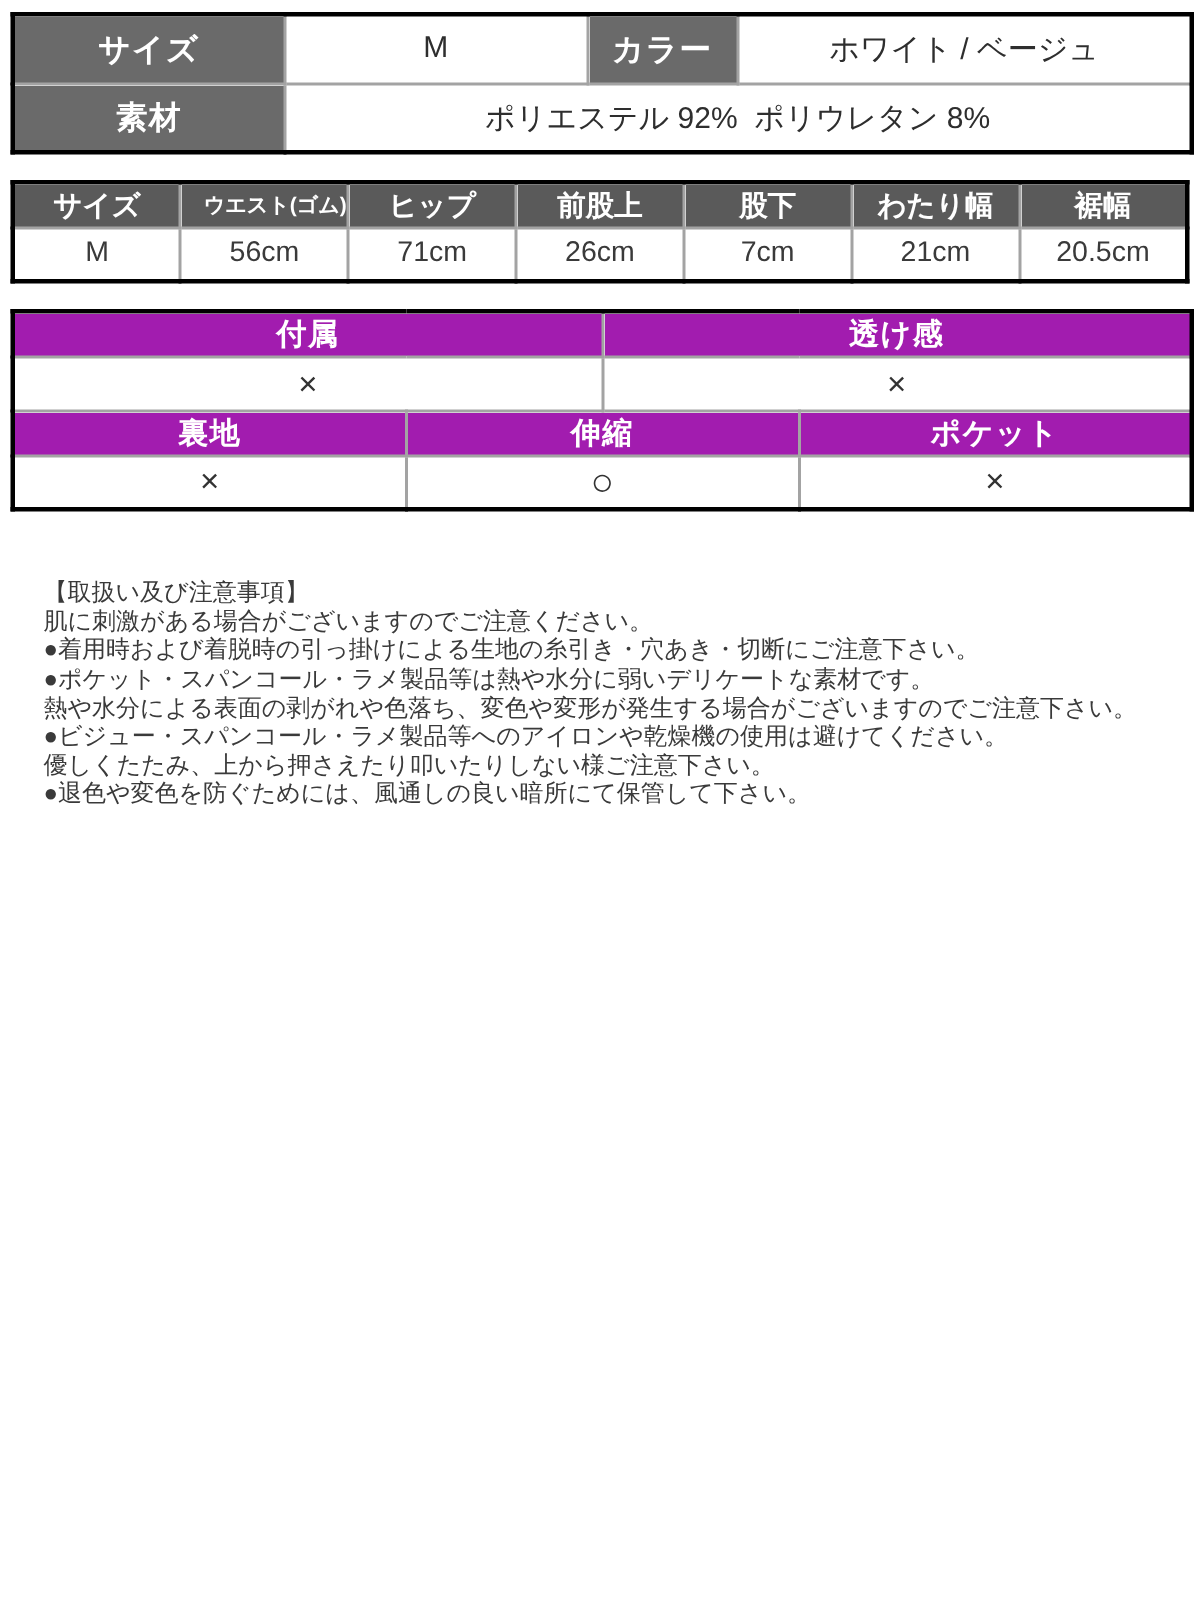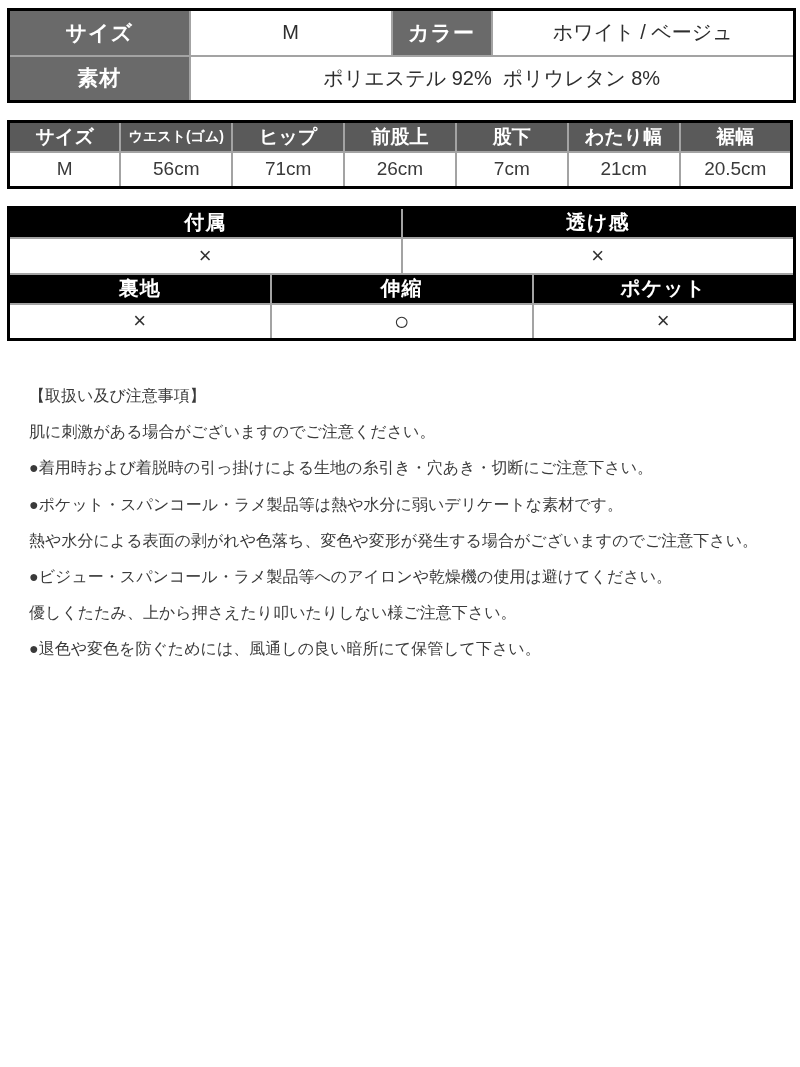"ウエスト(ゴム)" .t2 th.small { text-align: none -> right }
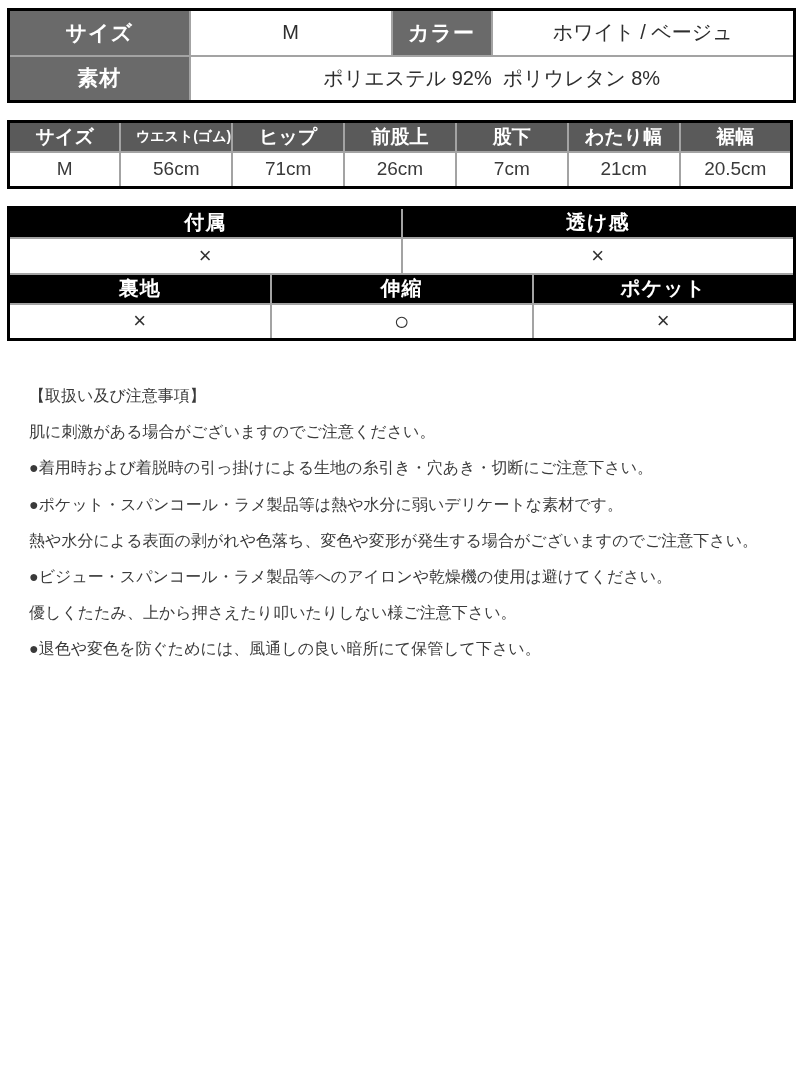"付属" .t3 th { background: #000000 -> #a21caf }
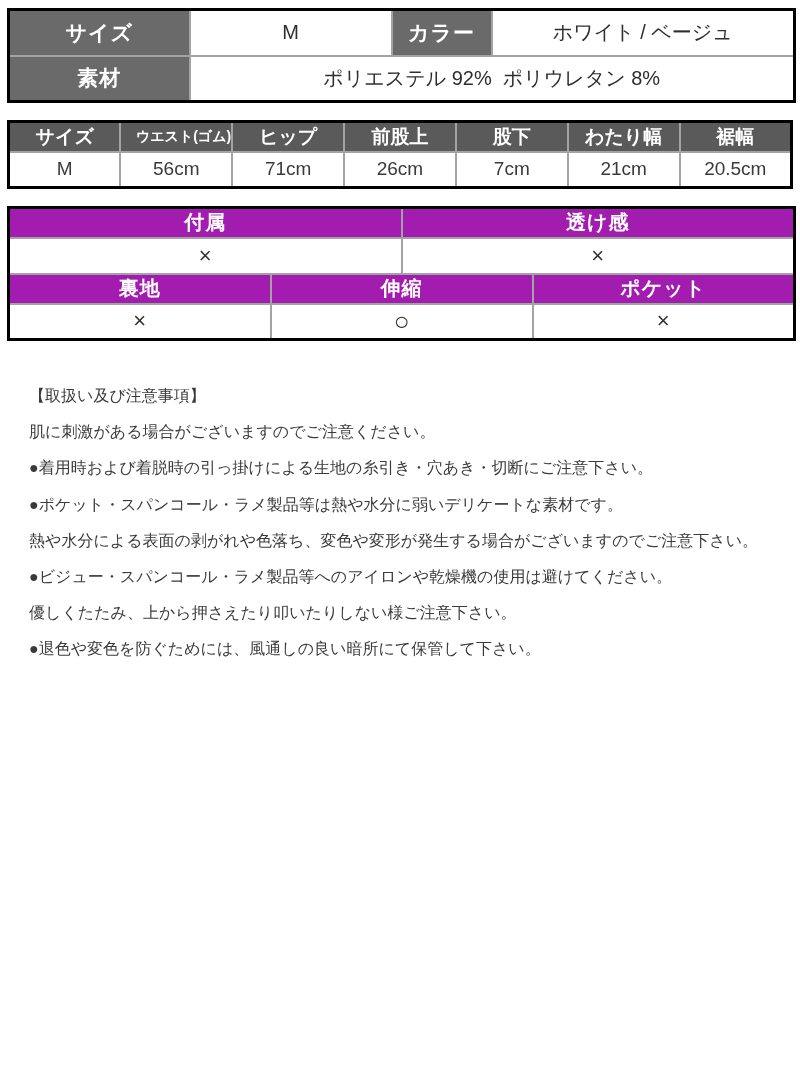"【取扱い及び注意事項】" .notes .line { margin-top: 17px -> none }
